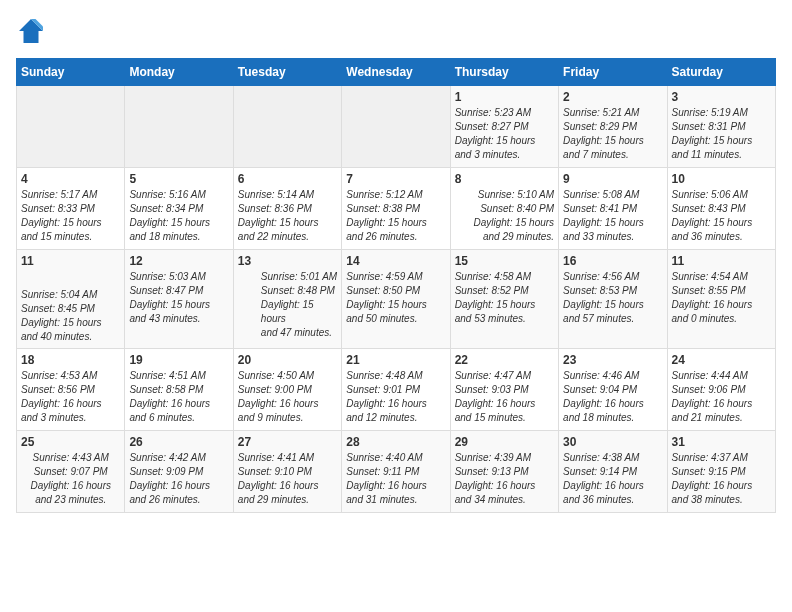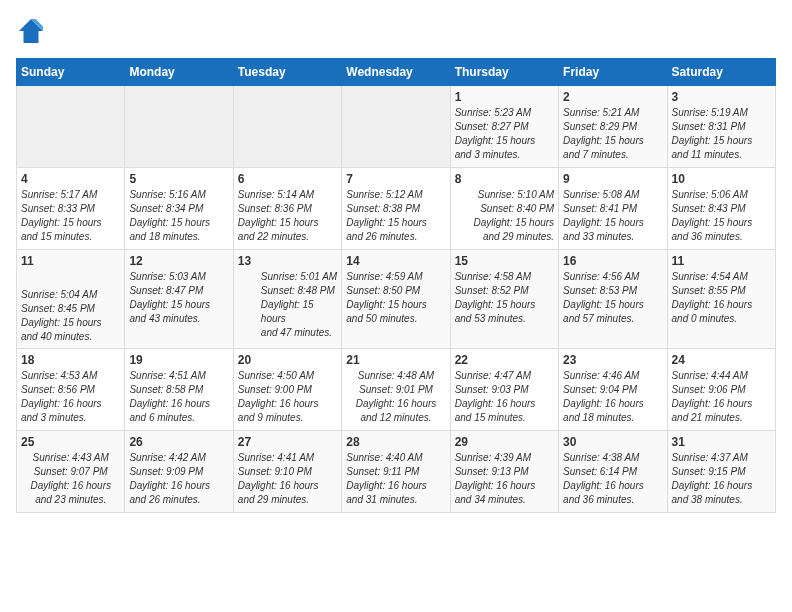"Sunrise: 4:48 AM" div.day-info { text-align: center -> none }
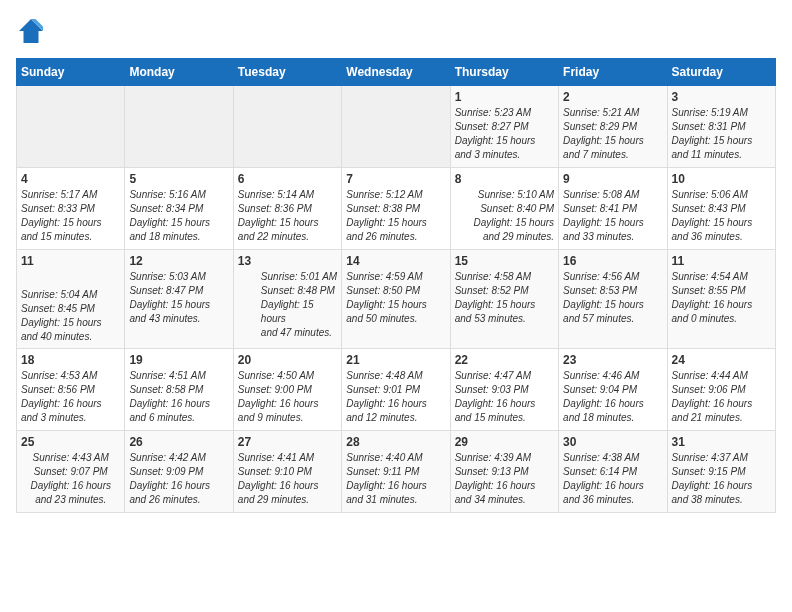"Sunrise: 4:38 AM" div.day-info { text: 6:14 -> 9:14 }
